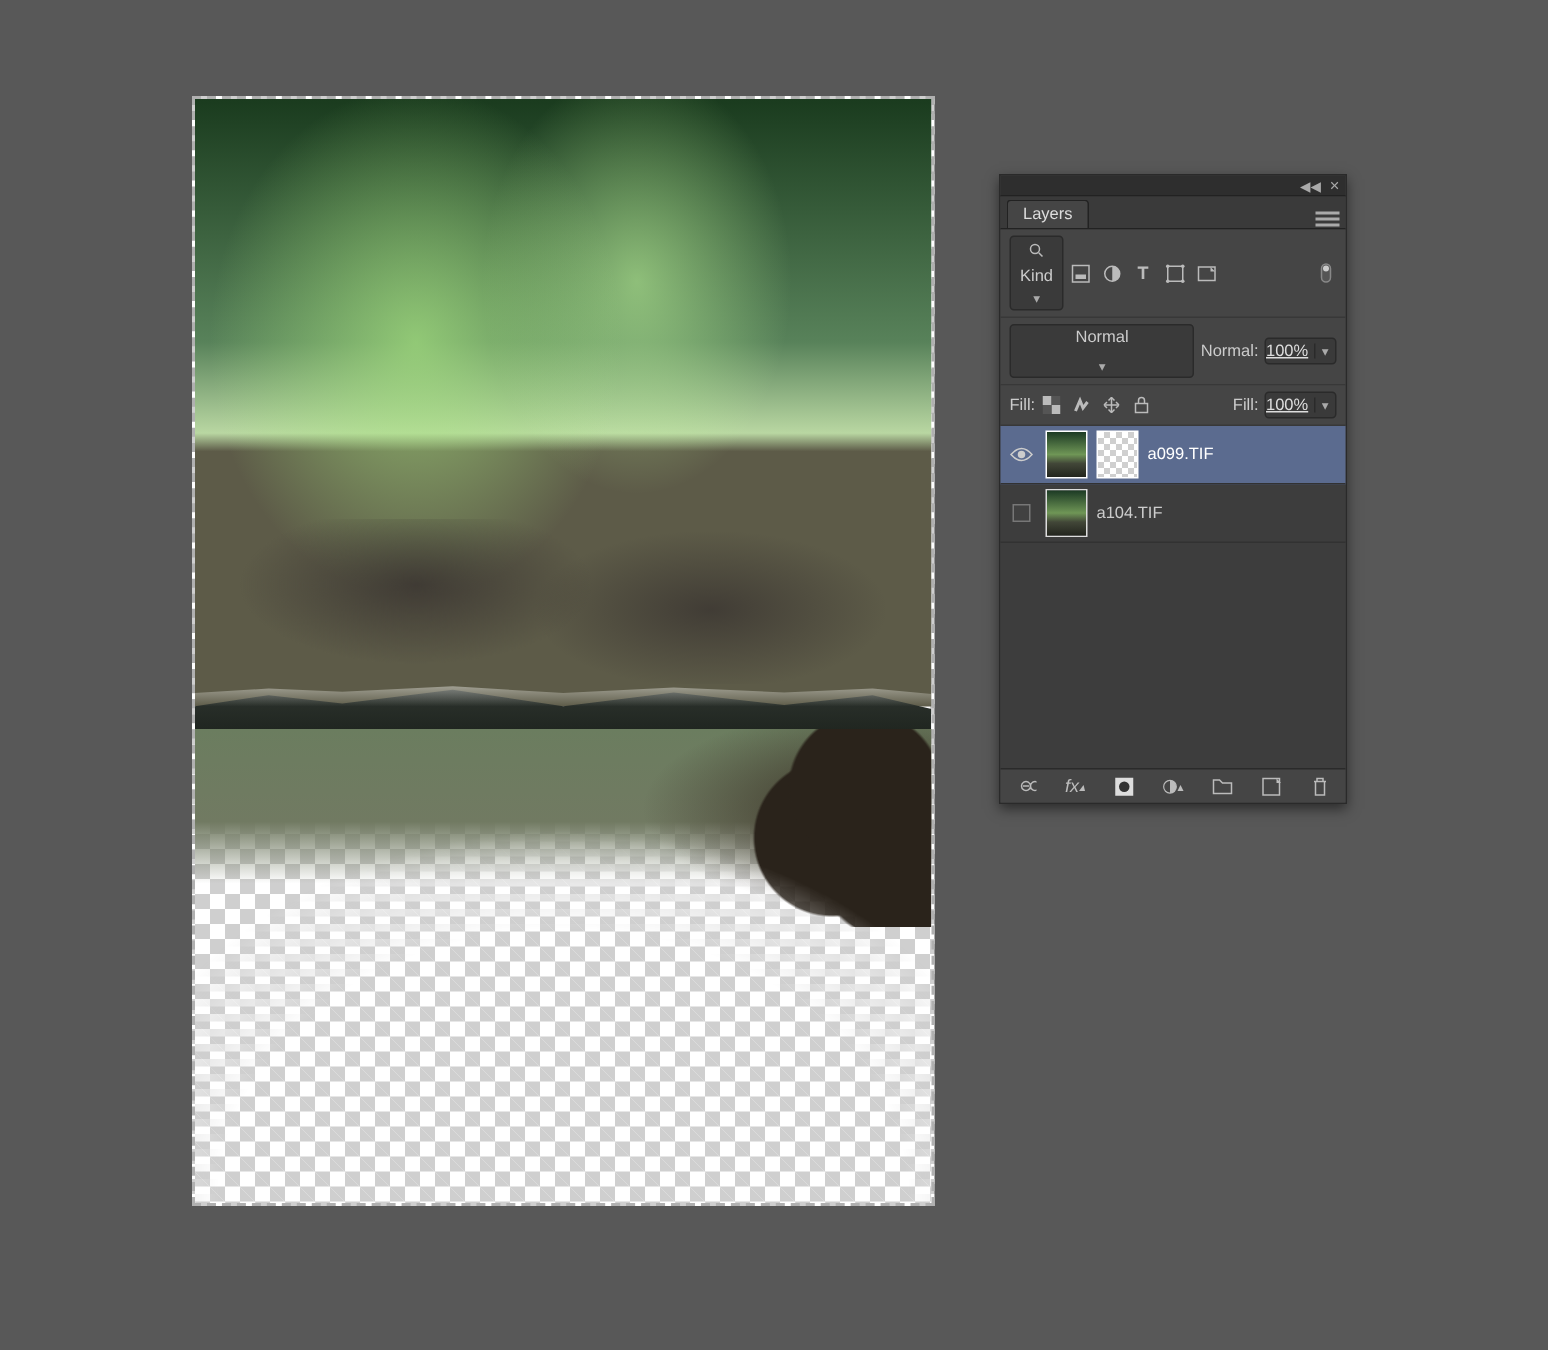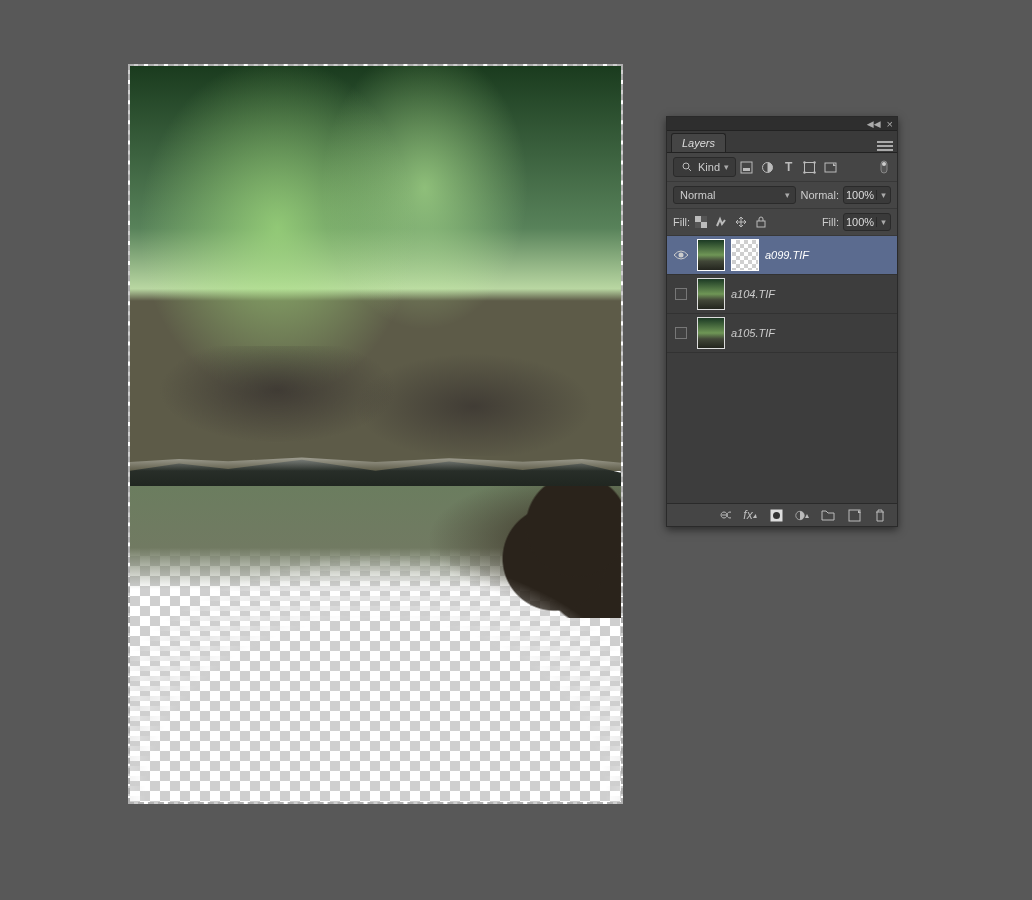"Layers" .panel-tabrow { font-style: italic -> none }
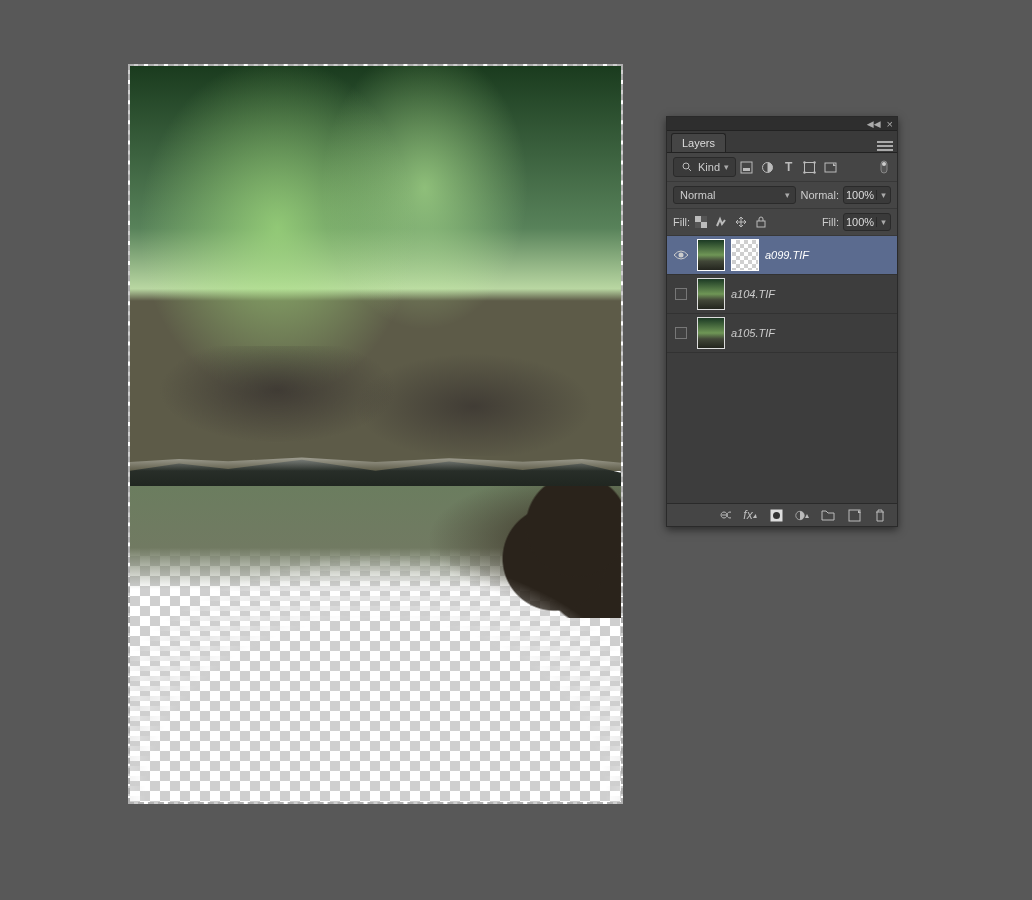"Kind" .dropdown { flex-direction: none -> column }
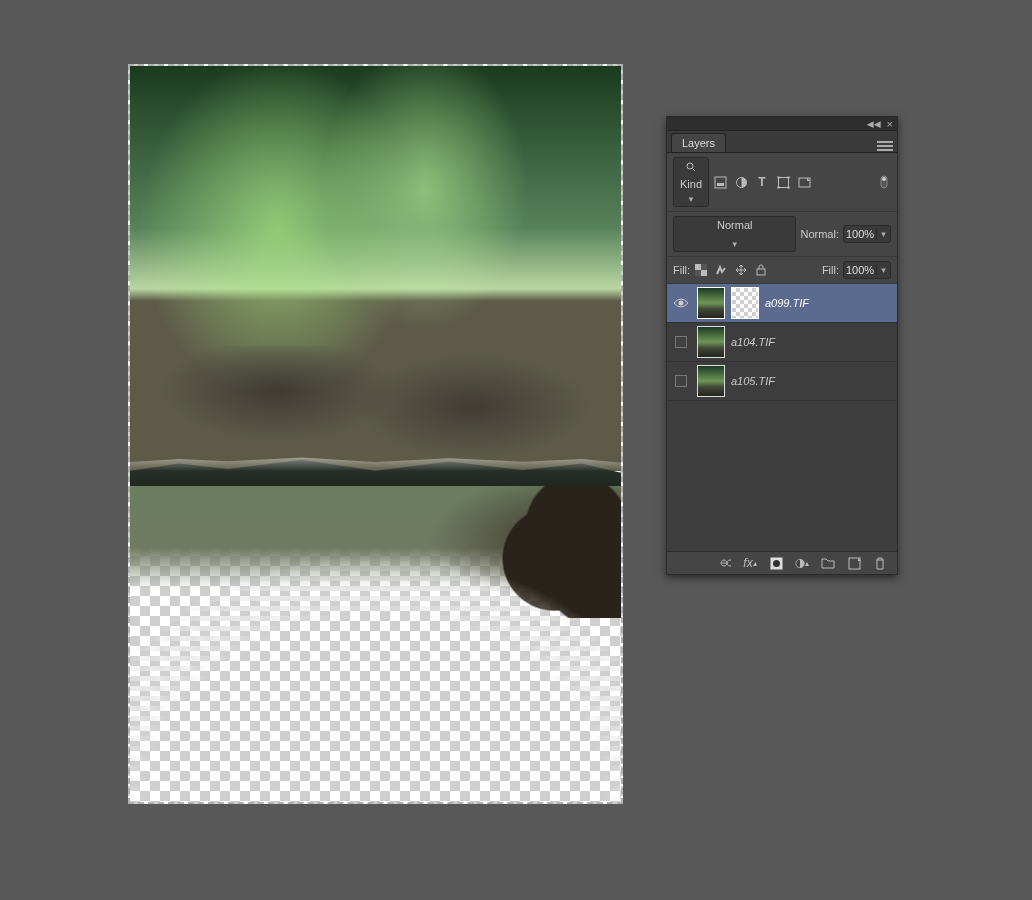"100%" .spinner input { text-align: center -> left; text-decoration: none -> underline }
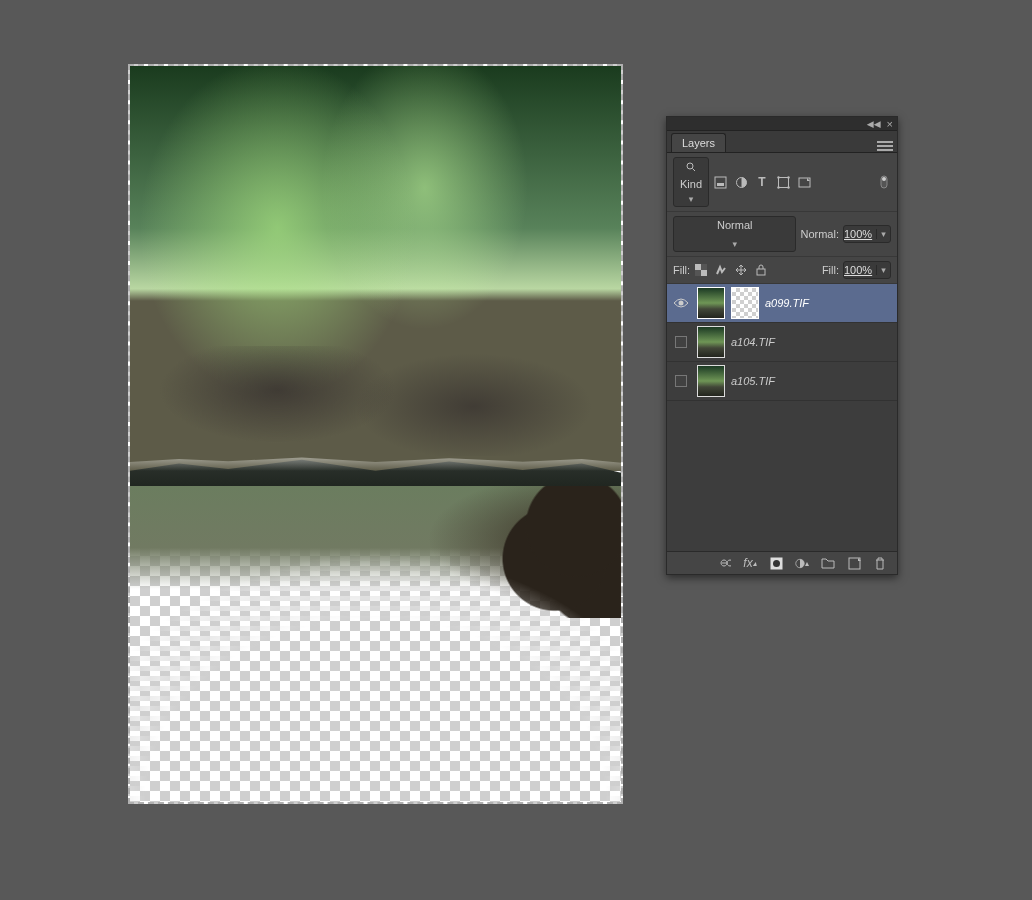"a099.TIF" .layer-name { font-style: italic -> none }
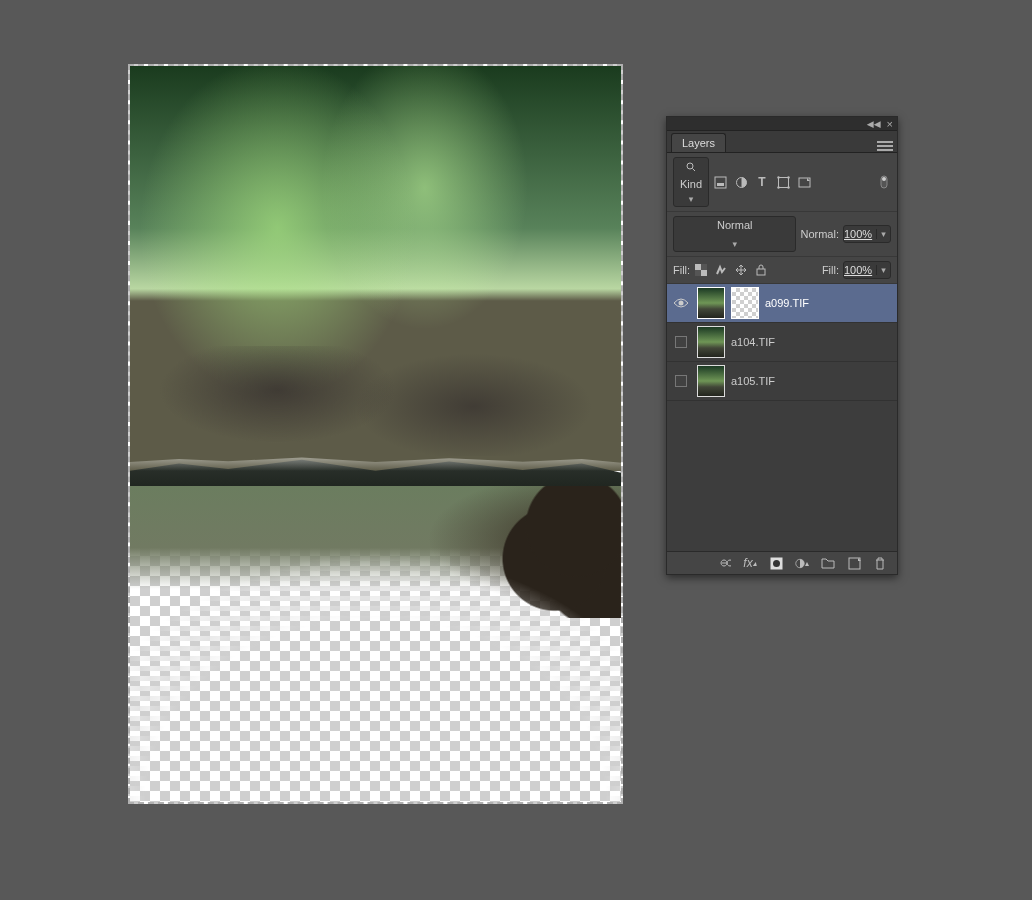"a105.TIF" div.layer { html: <div> <div> <div></div> </div> <div> <div></div> </div> <span>a105.TIF</span> </div> -> none }
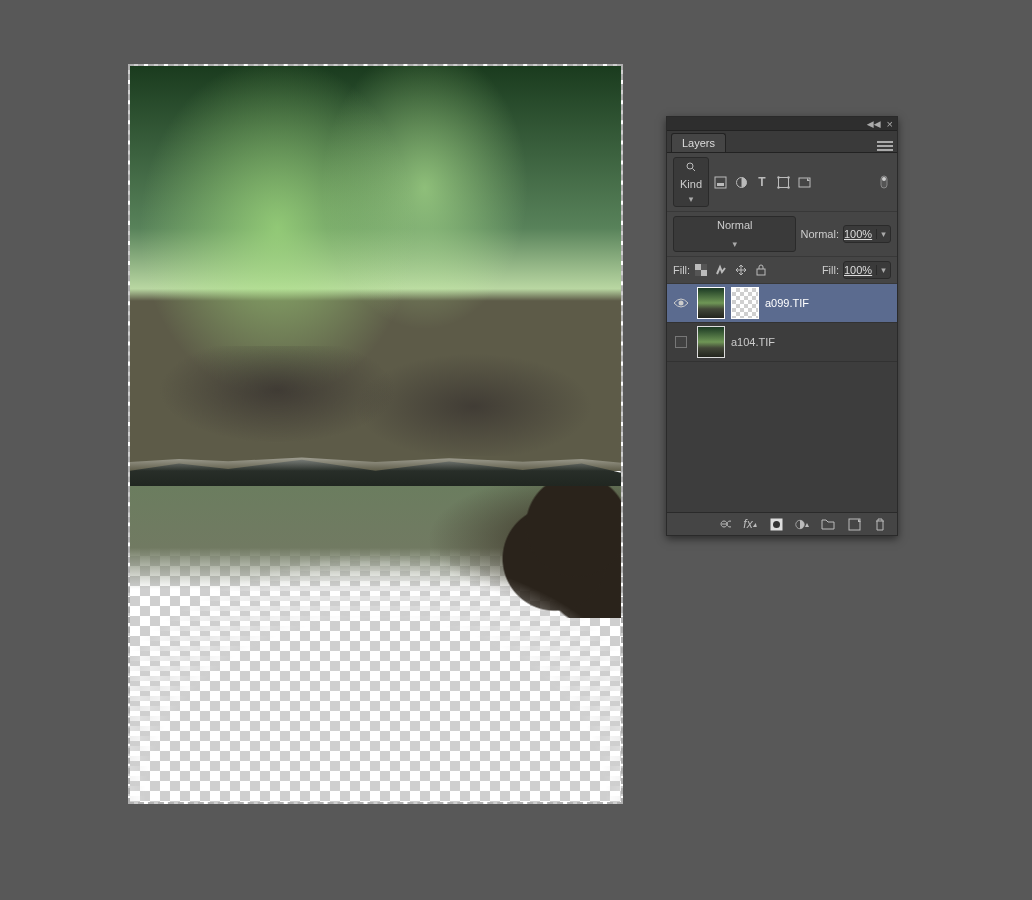"fx" .panel-footer { justify-content: flex-end -> space-between }
